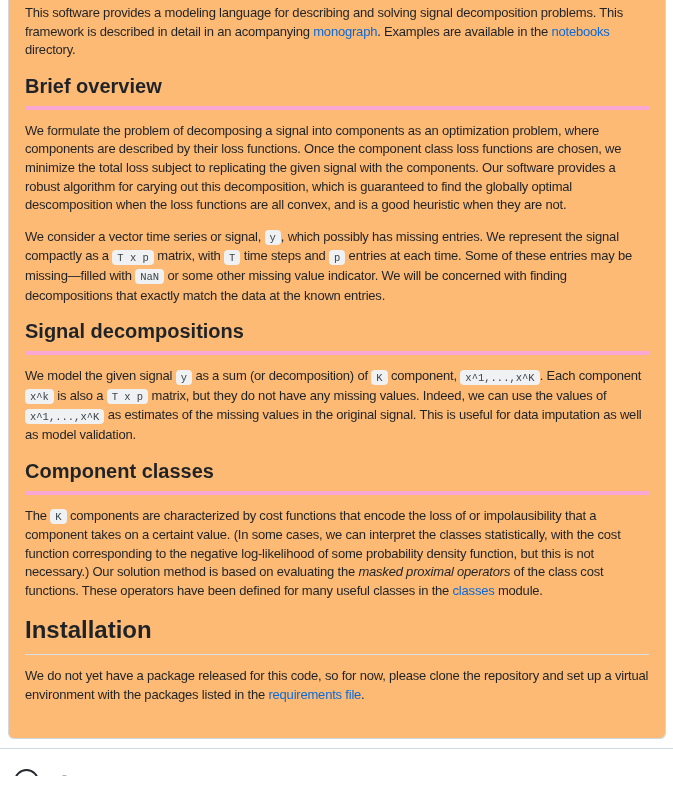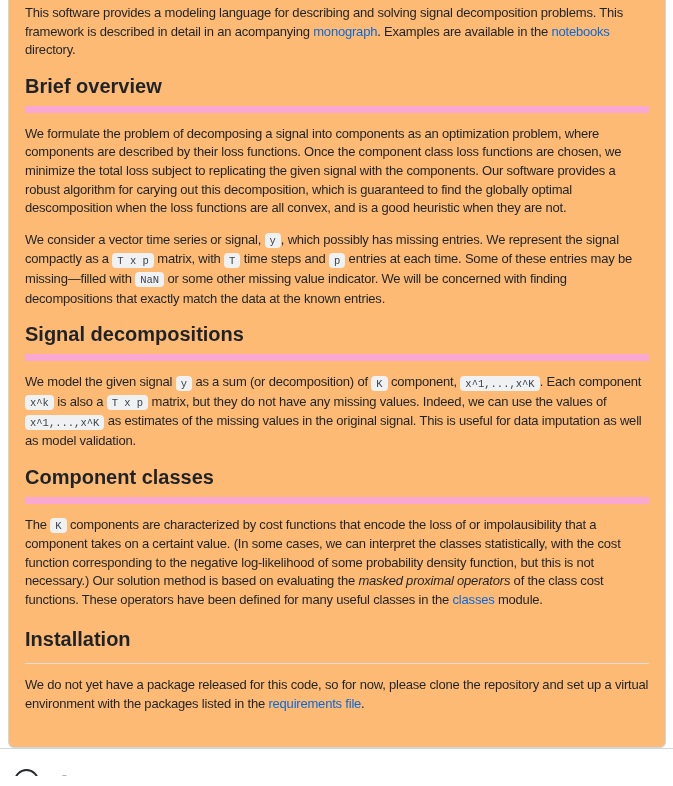"Brief overview" .markdown-body h2 { border-bottom: 7px solid #f9a8d4 -> 4px solid #f9a8d4 }
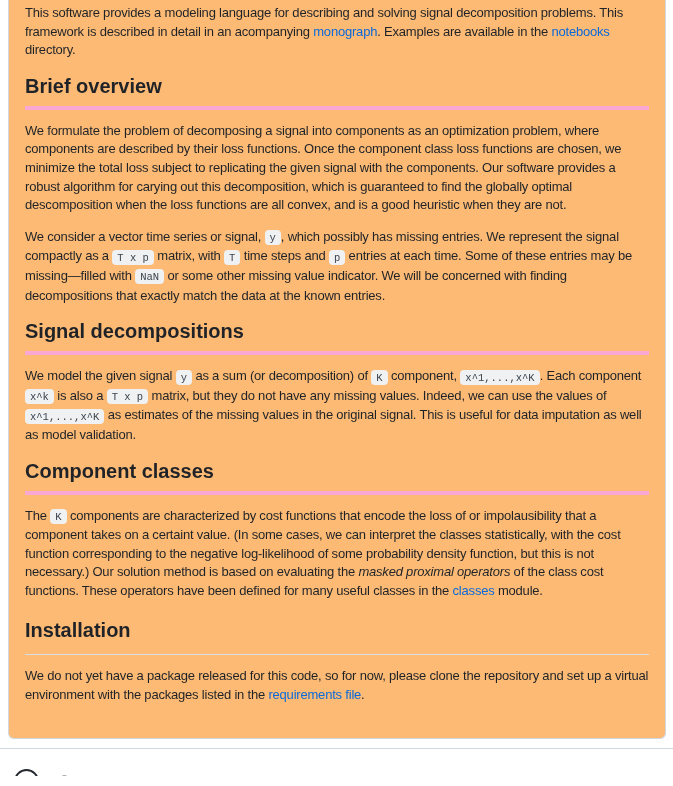"Installation" .markdown-body h1 { font-size: 20px -> 24px }
